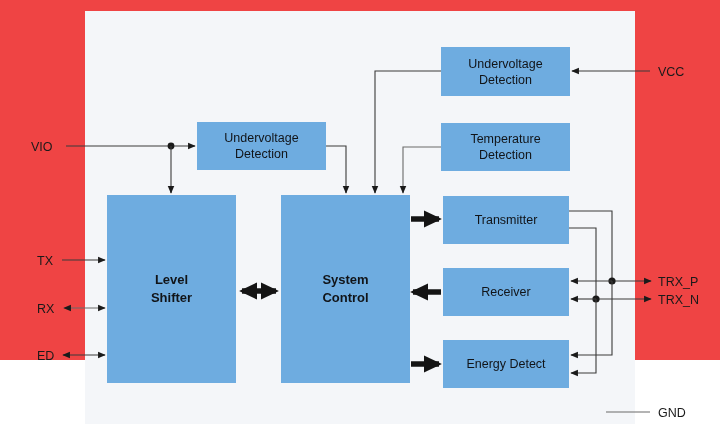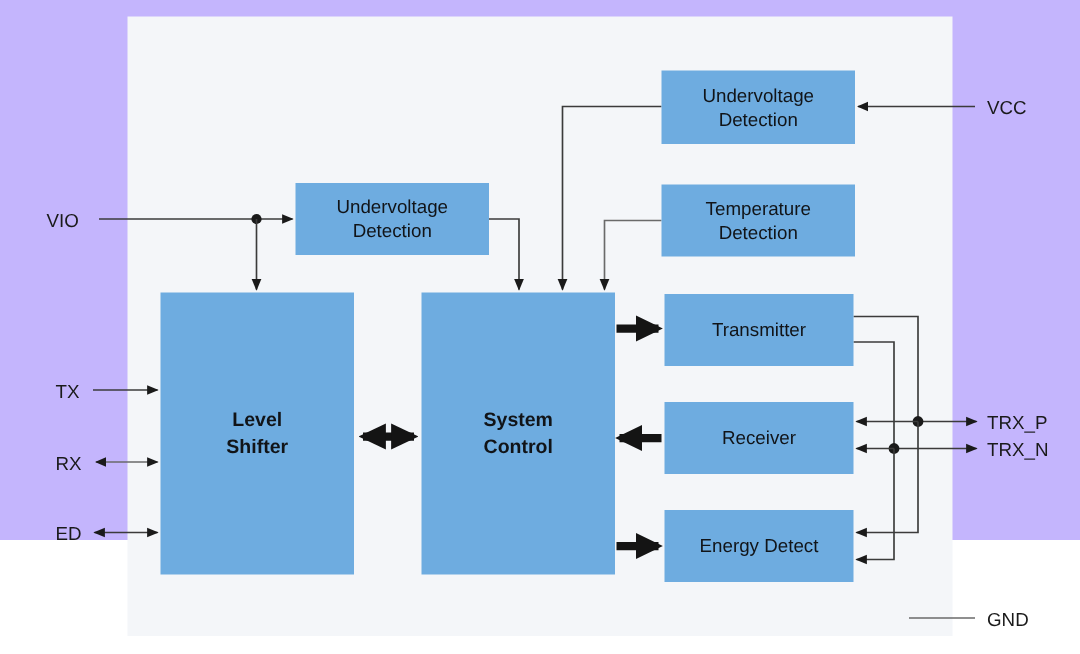"Undervoltage" #diagram-root { background: #c4b5fd -> #ef4444 }
